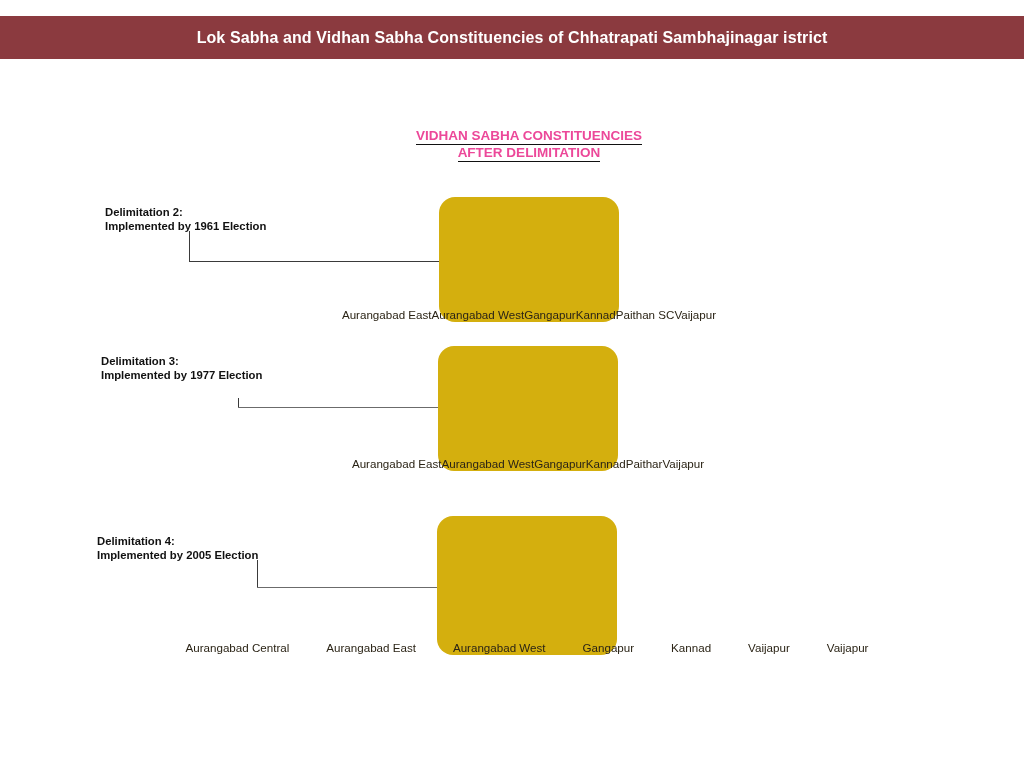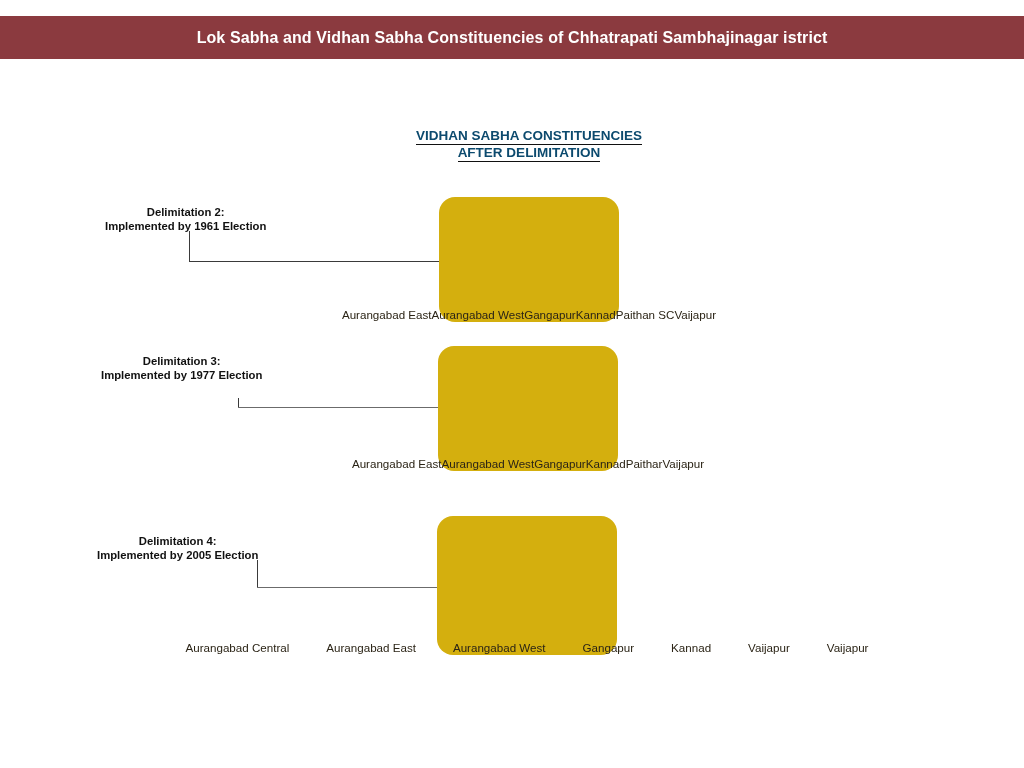"VIDHAN SABHA CONSTITUENCIES" #section-heading { color: #0c4a6e -> #ec4899 }
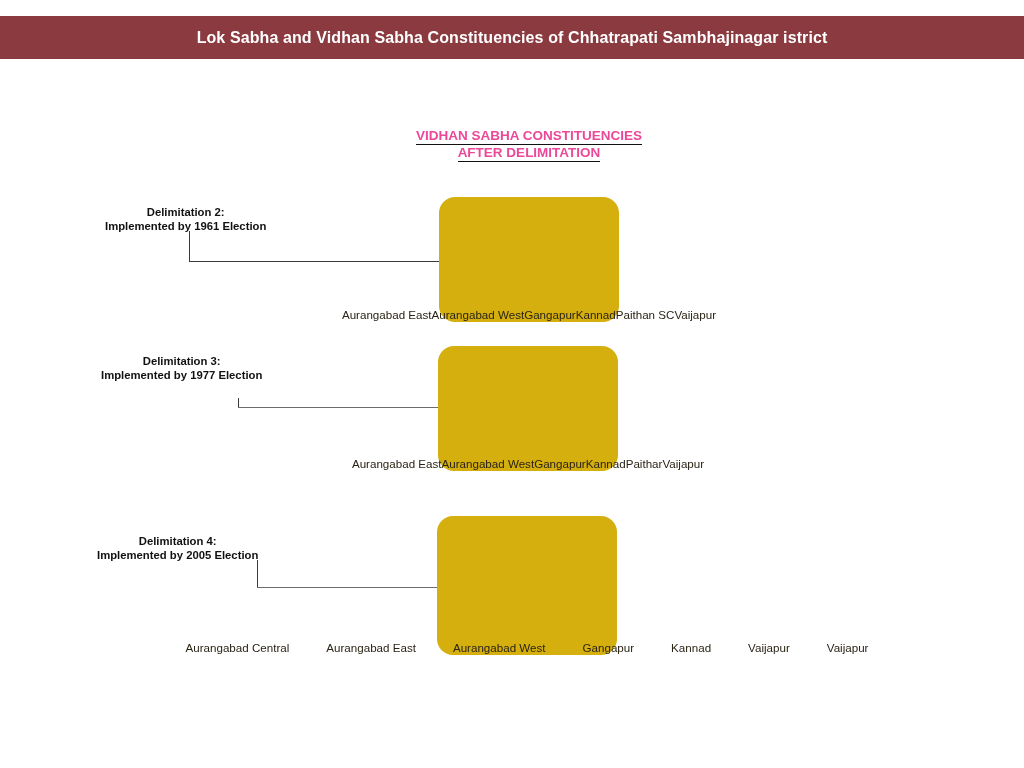"Delimitation 2:" .delim-label { text-align: center -> none }
